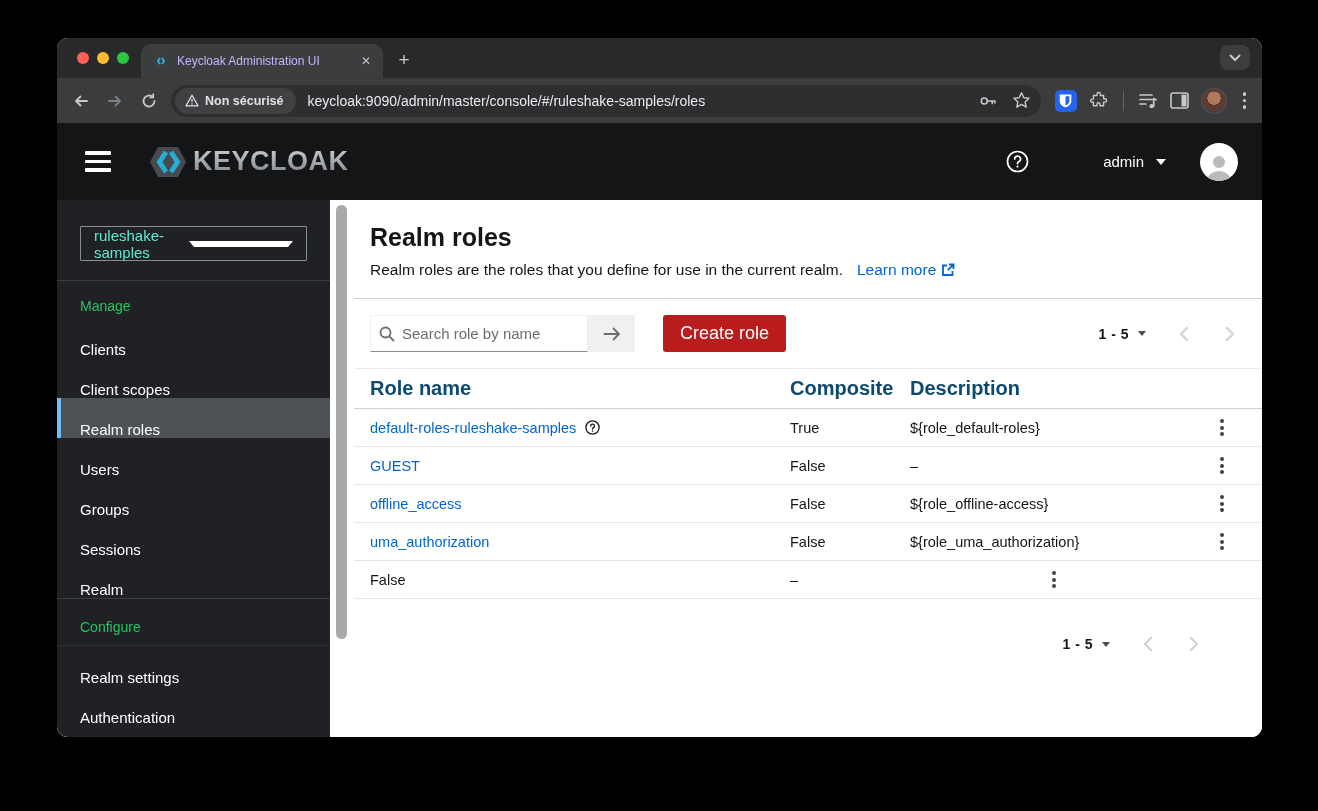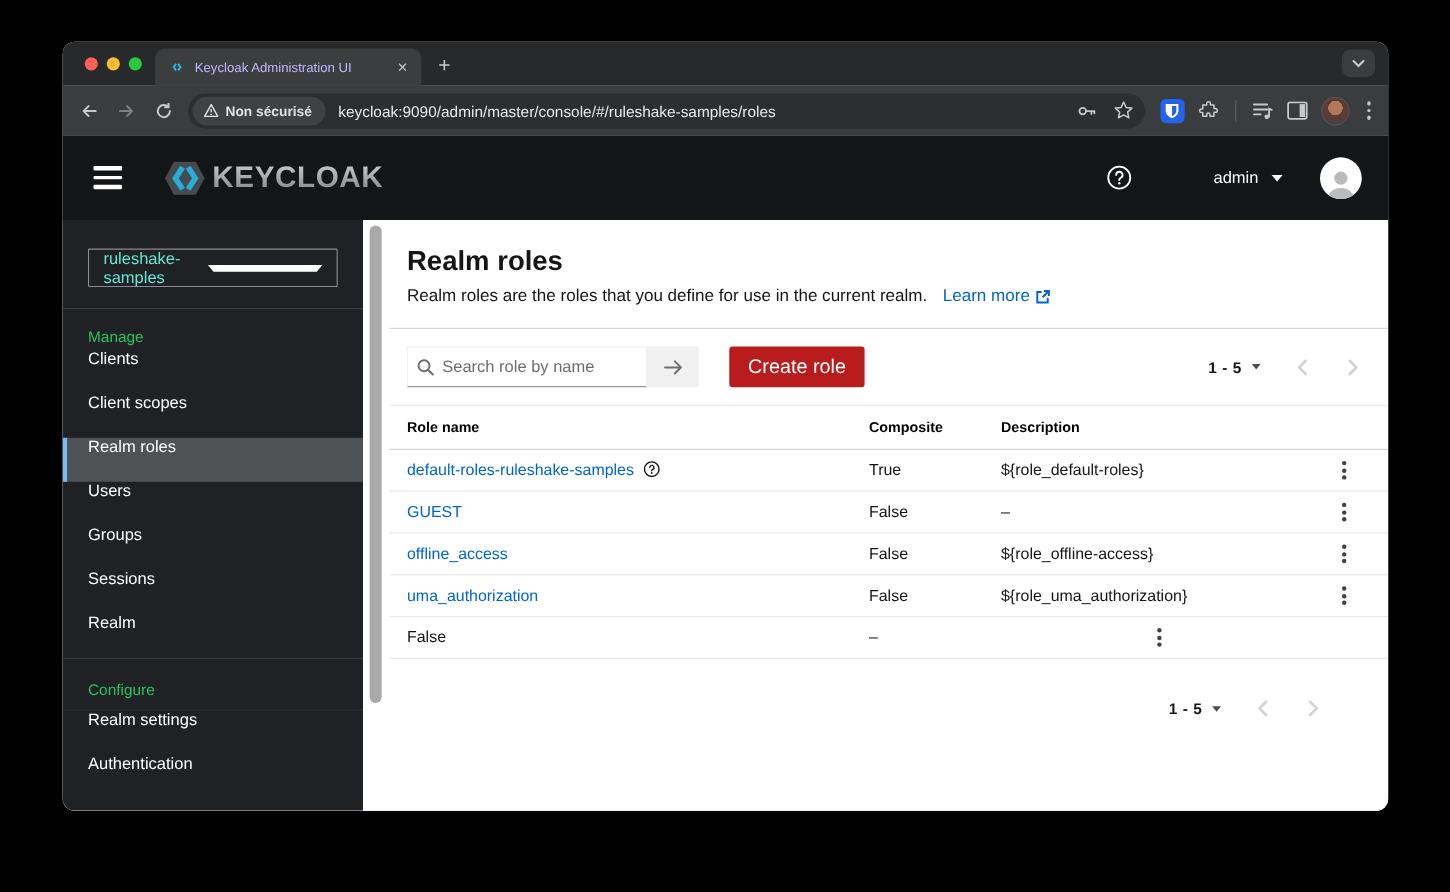"Clients" .navitem { align-items: flex-start -> flex-end }
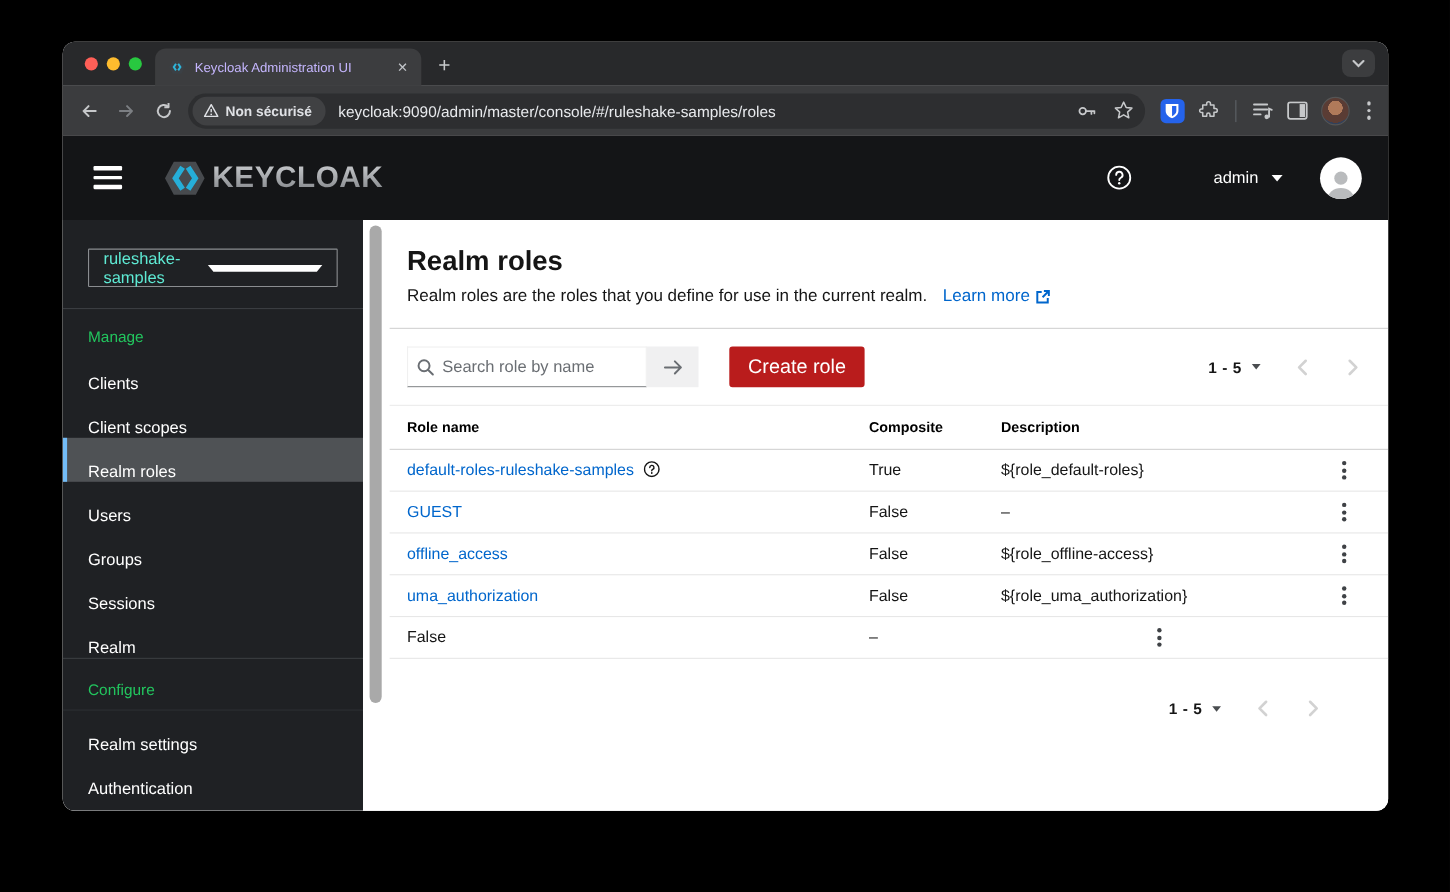"Role name" .th { color: #000000 -> #0c4a6e; font-size: 13px -> 20px }
